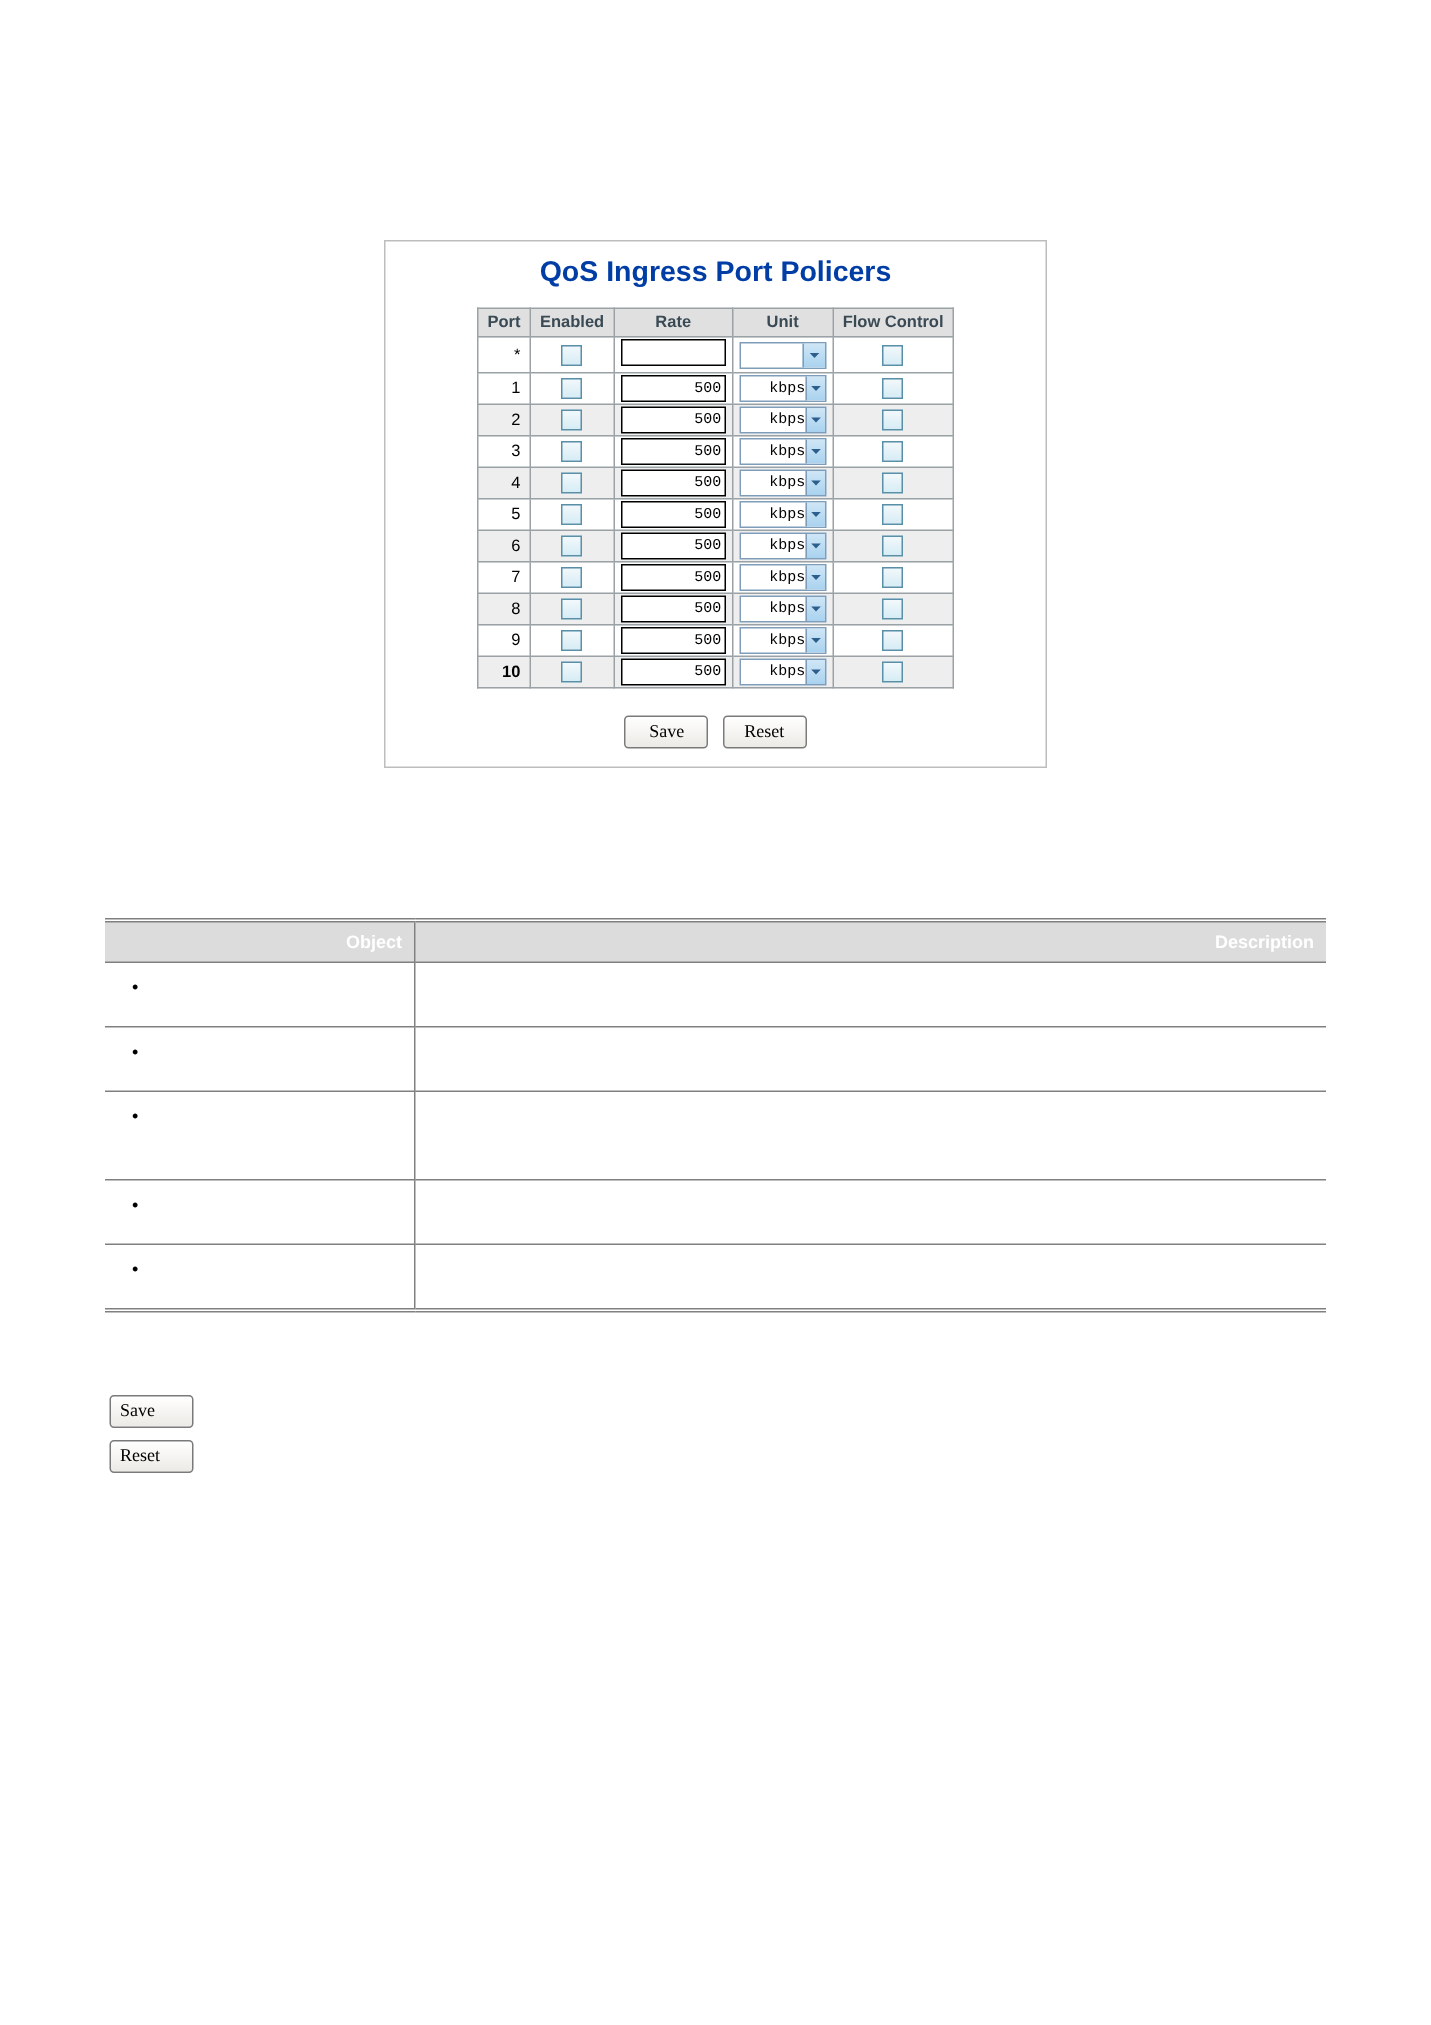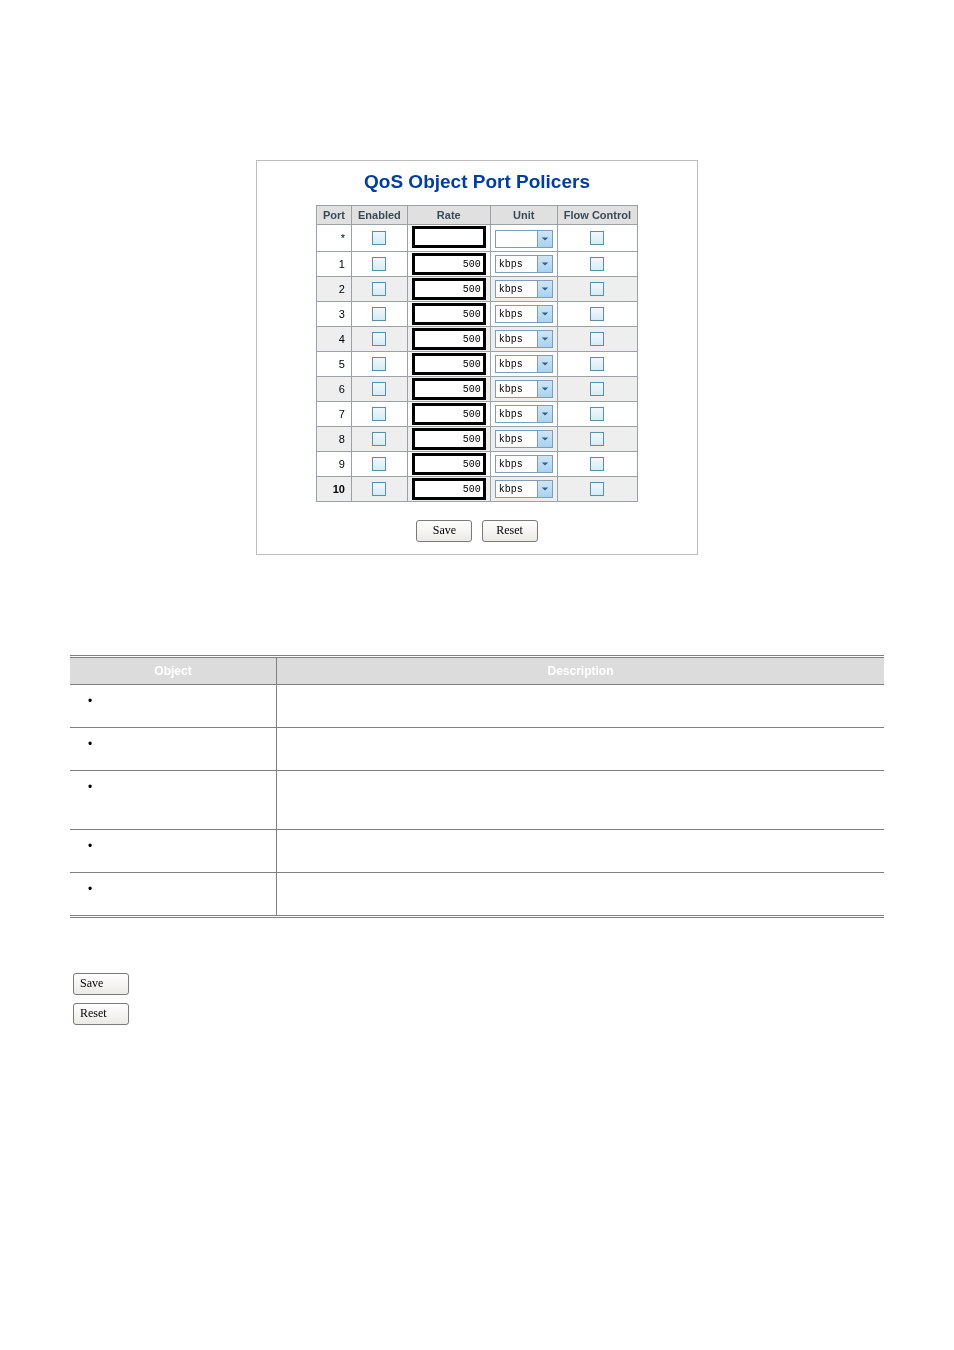"QoS Object Port Policers" div.shot-title { text: Object -> Ingress }
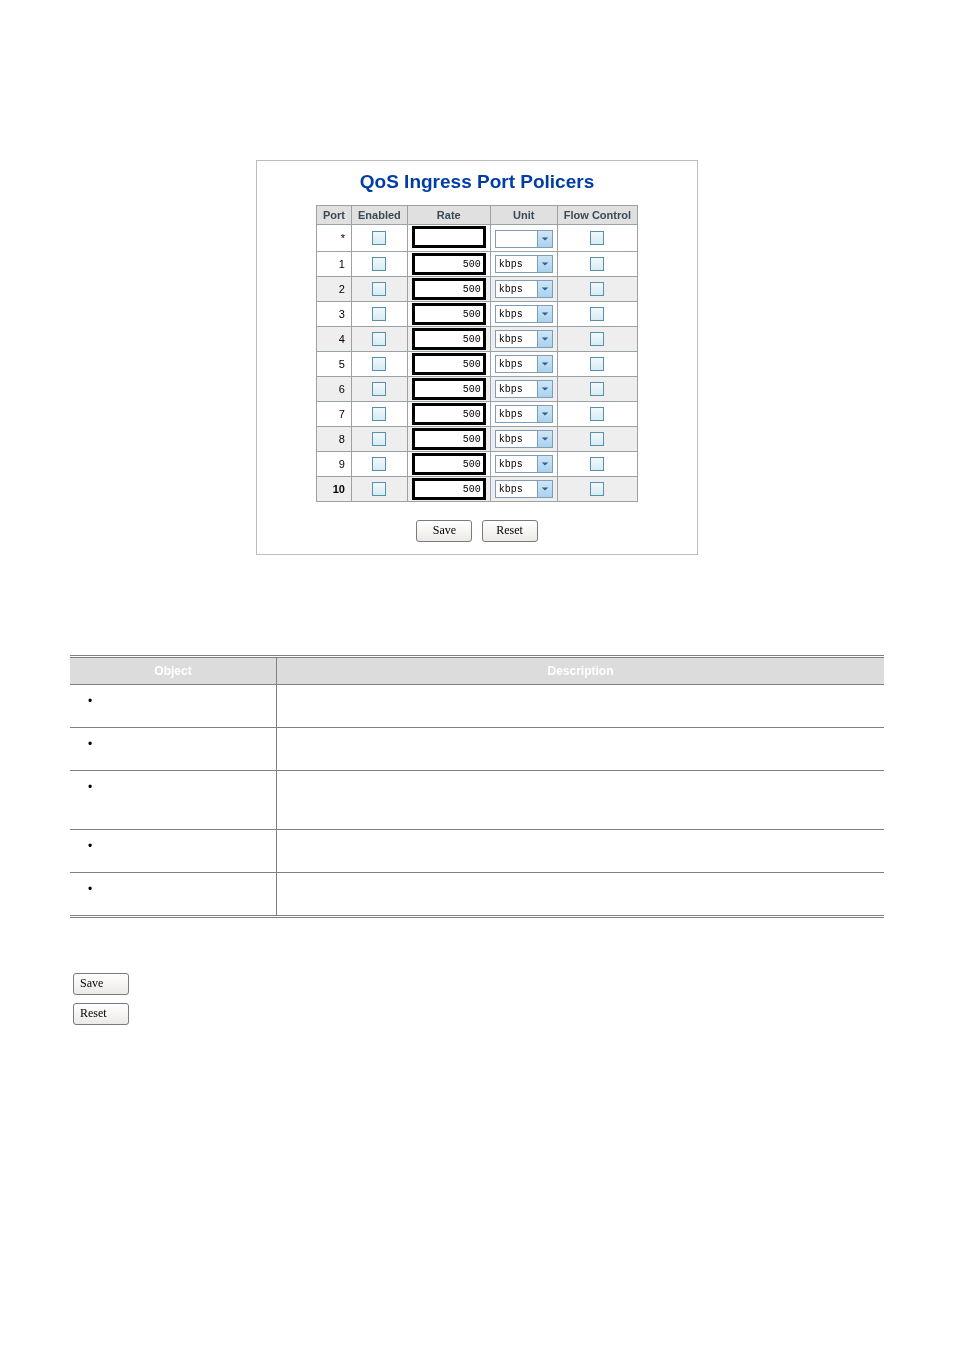"500" .rate-input { border: 3px solid #000000 -> 1px solid #000000 }
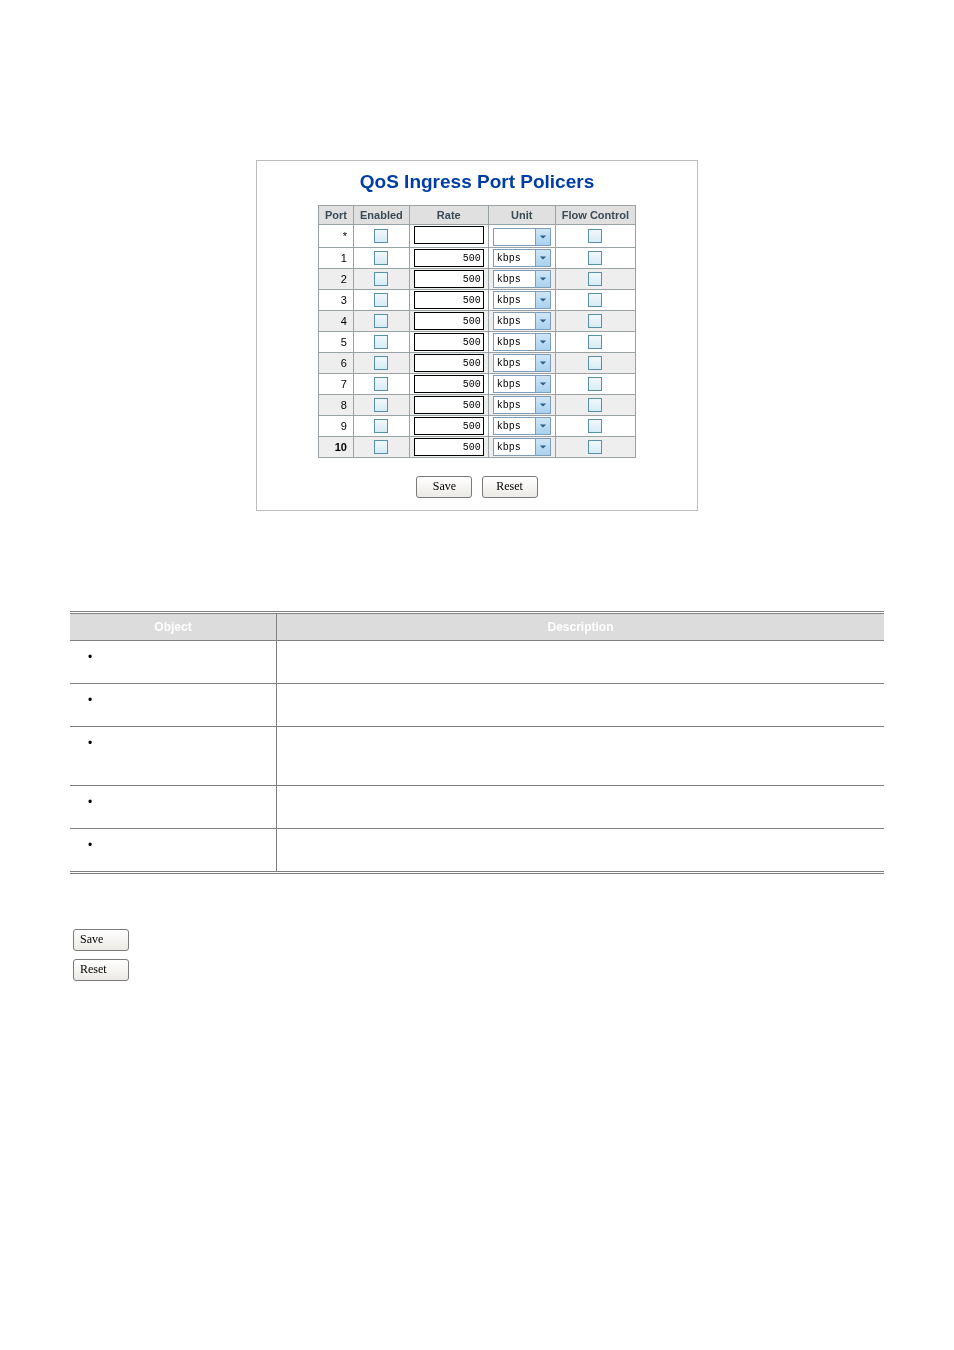"kbps" .sel .txt { margin-left: none -> 16px }
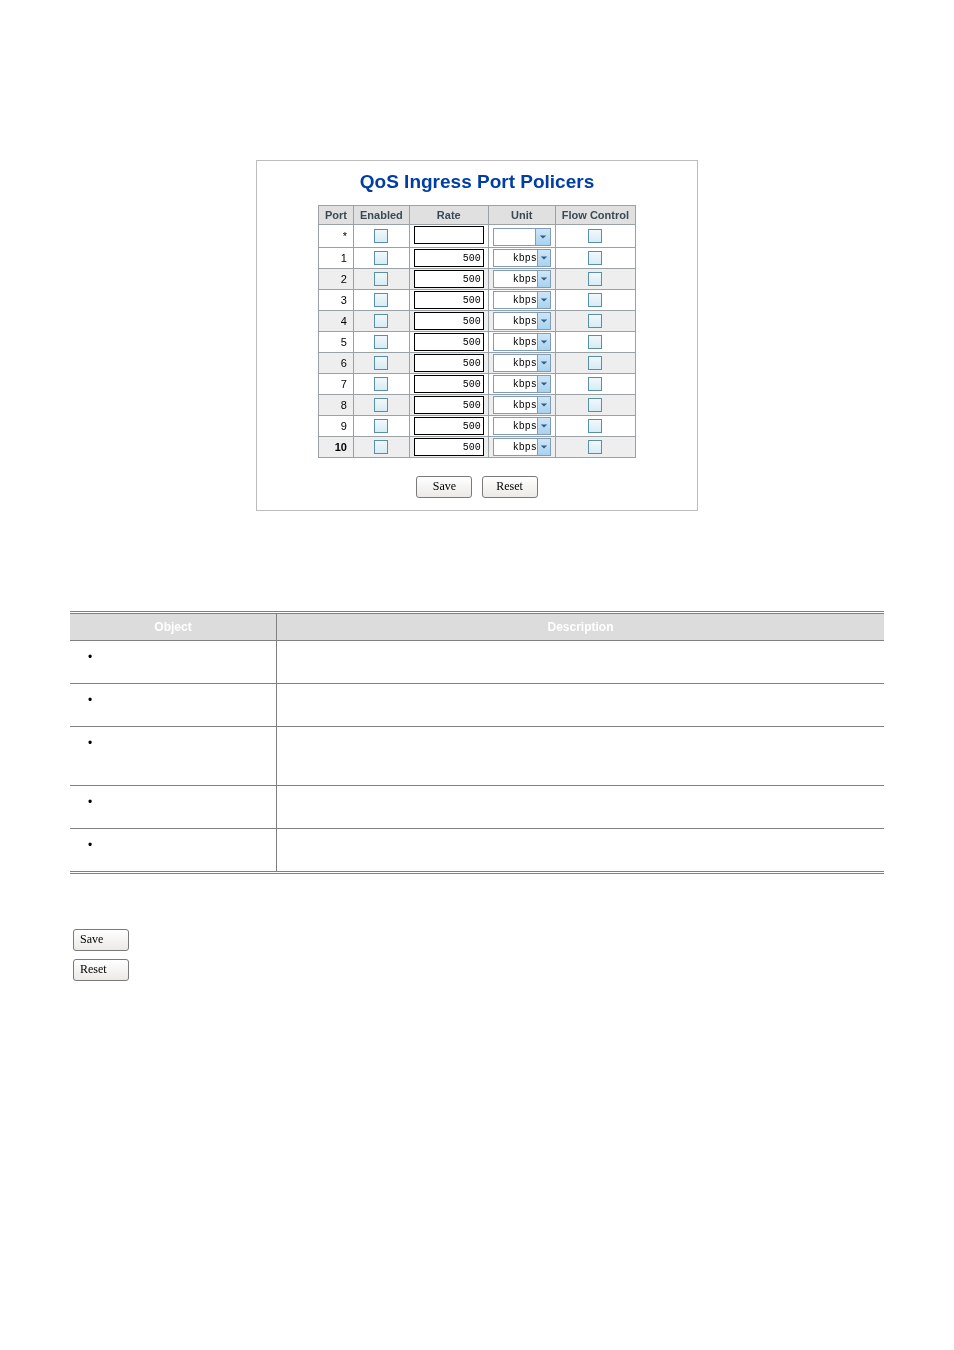"Object" table.desc th { text-align: center -> right }
